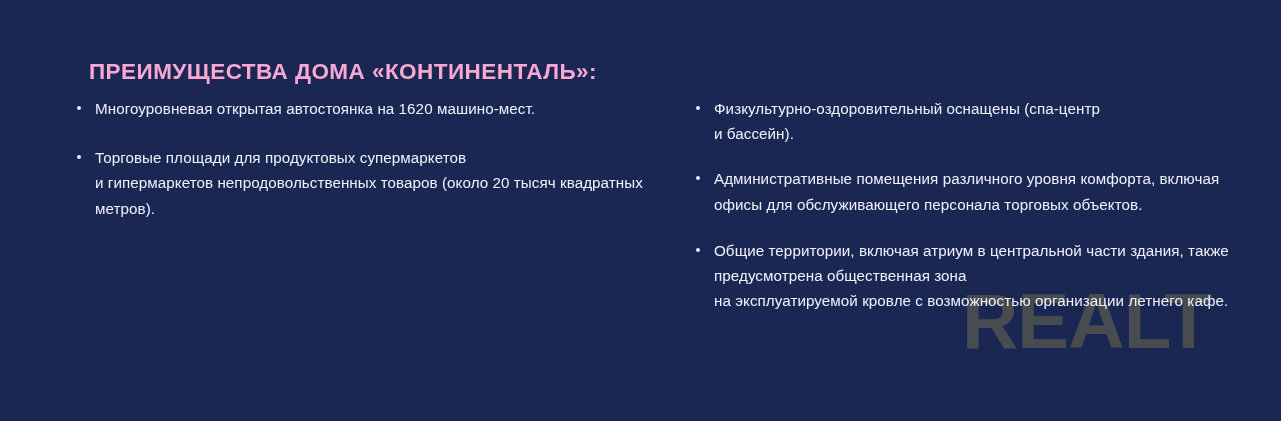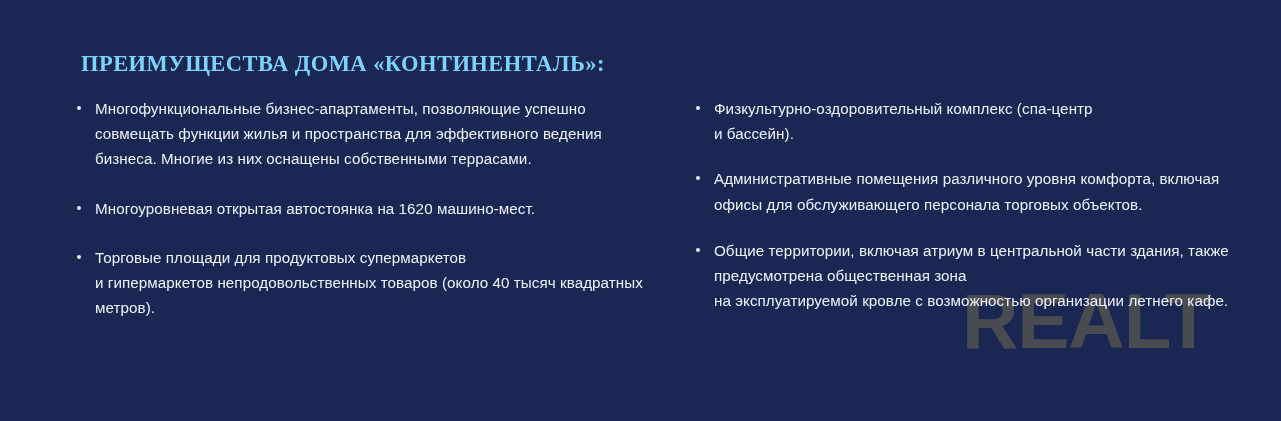"ПРЕИМУЩЕСТВА ДОМА «КОНТИНЕНТАЛЬ»:" .page-title { color: #7dd3fc -> #f9a8d4; font-family: Liberation Serif, serif -> none; margin: 4px -> 12px }
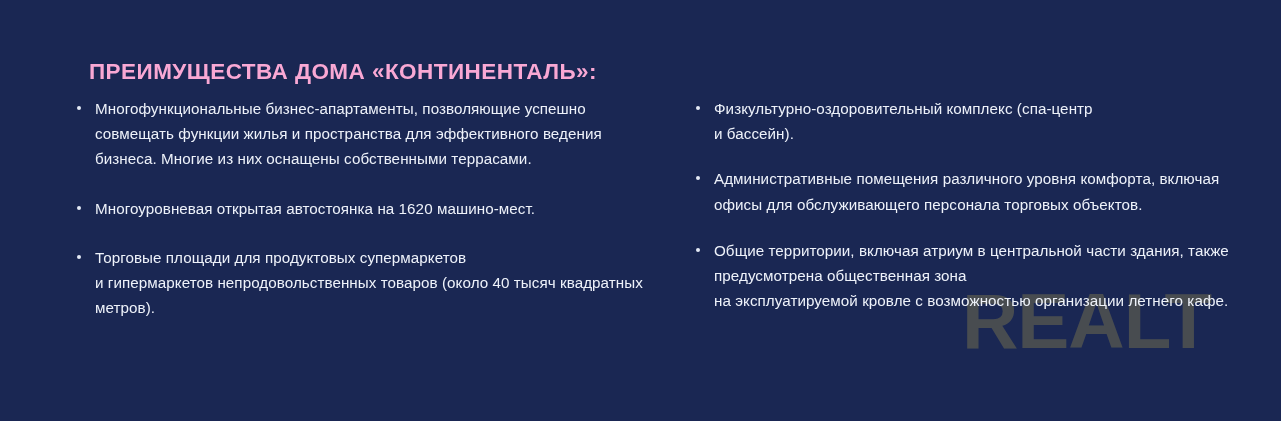"Многофункциональные бизнес-апартаменты," li.bullet-item { html: <li> <span></span> <span>Многофункциональные бизнес-апартаменты, позволяющие успешно совмещать функции жилья и пространства для эффективного ведения бизнеса. Многие из них оснащены собственными террасами.</span> </li> -> none }
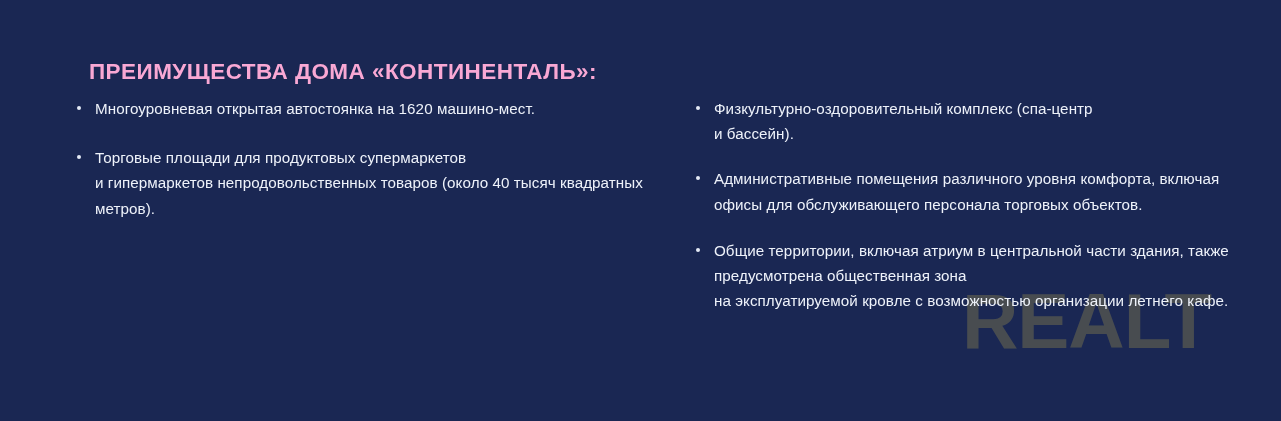"Физкультурно-оздоровительный комплекс" span.bullet-text { text: комплекс -> оснащены }
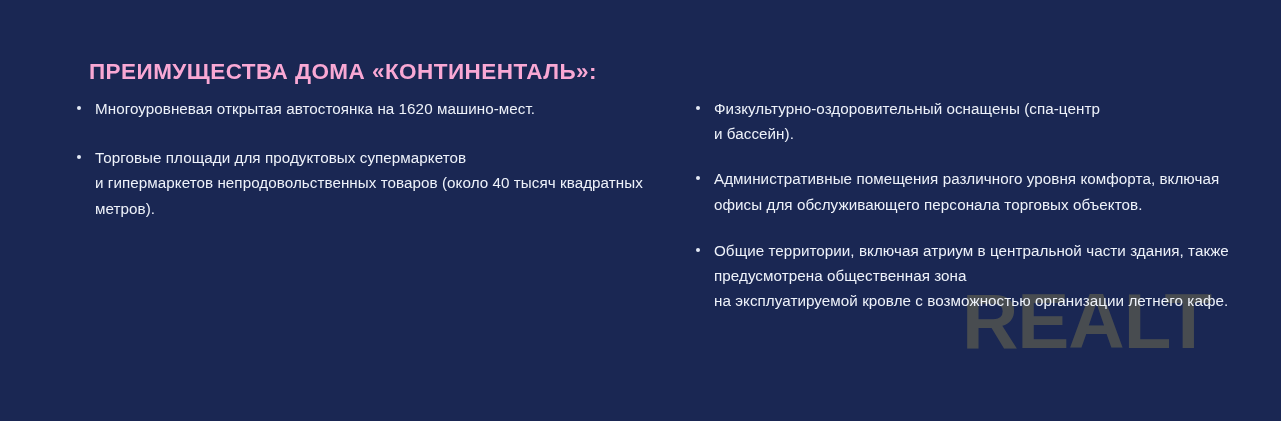"Торговые площади для продуктовых" span.bullet-text { text: 40 -> 20 }
